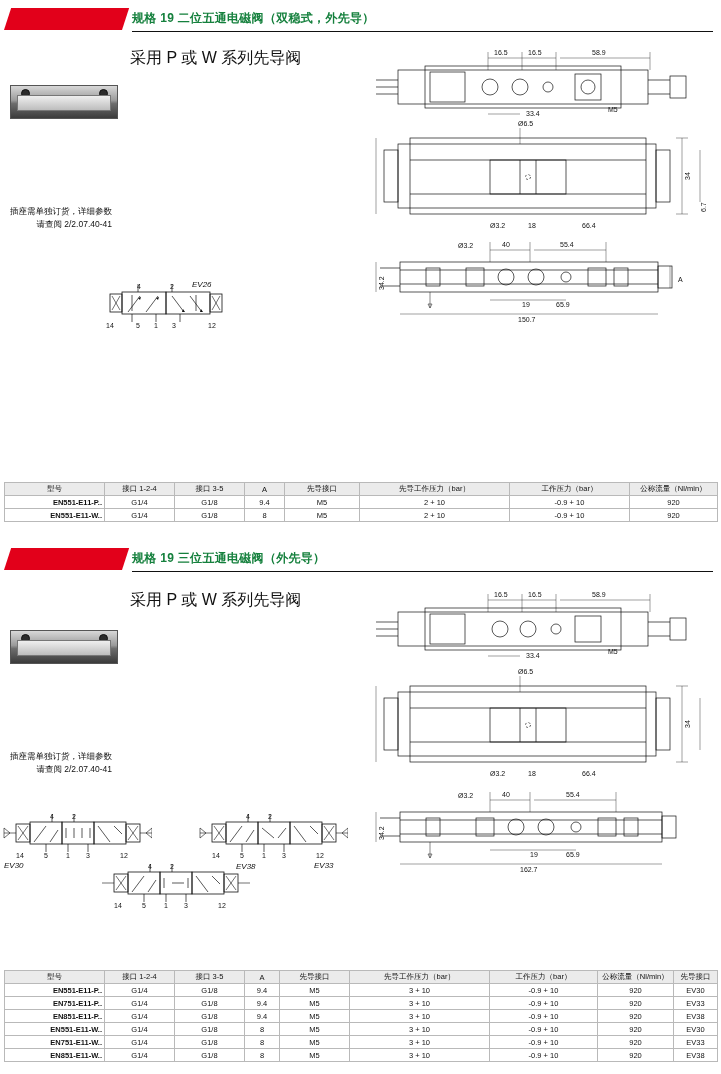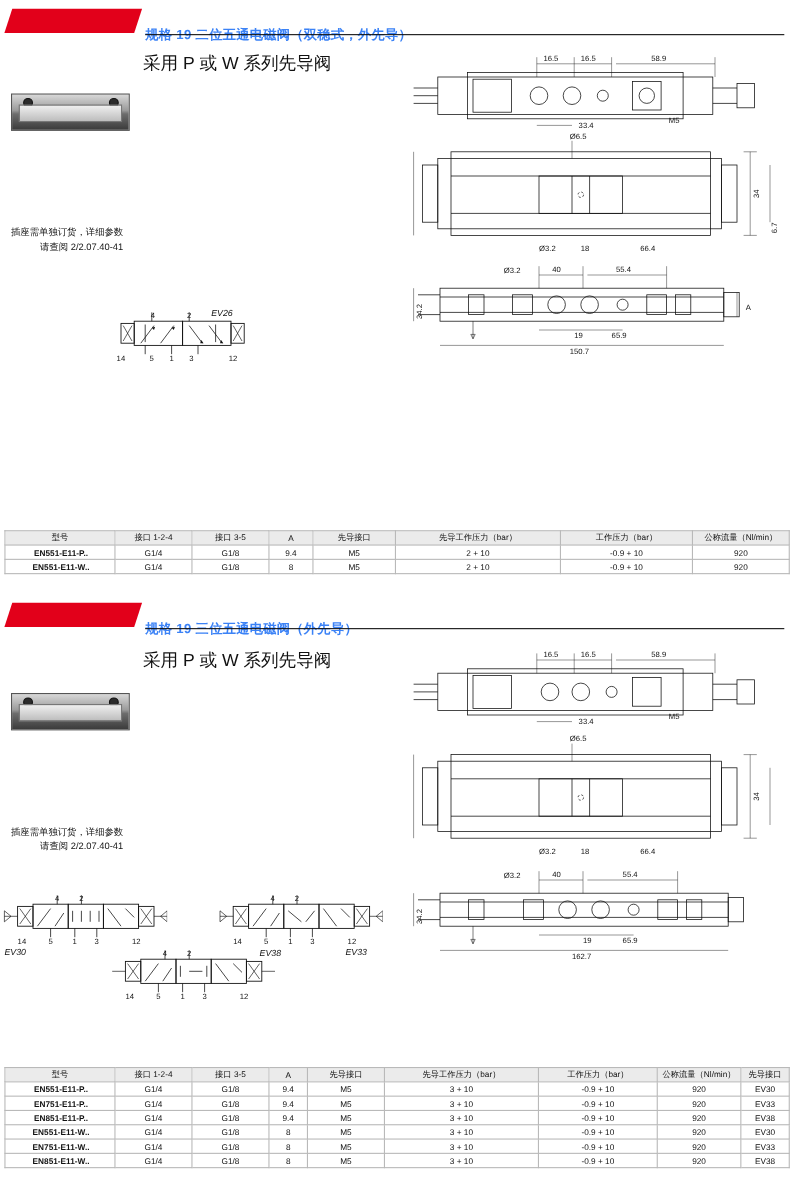"规格 19 二位五通电磁阀（双稳式，外先导）" .hdr .title { color: #3b82f6 -> #15803d; top: 19px -> 6px }
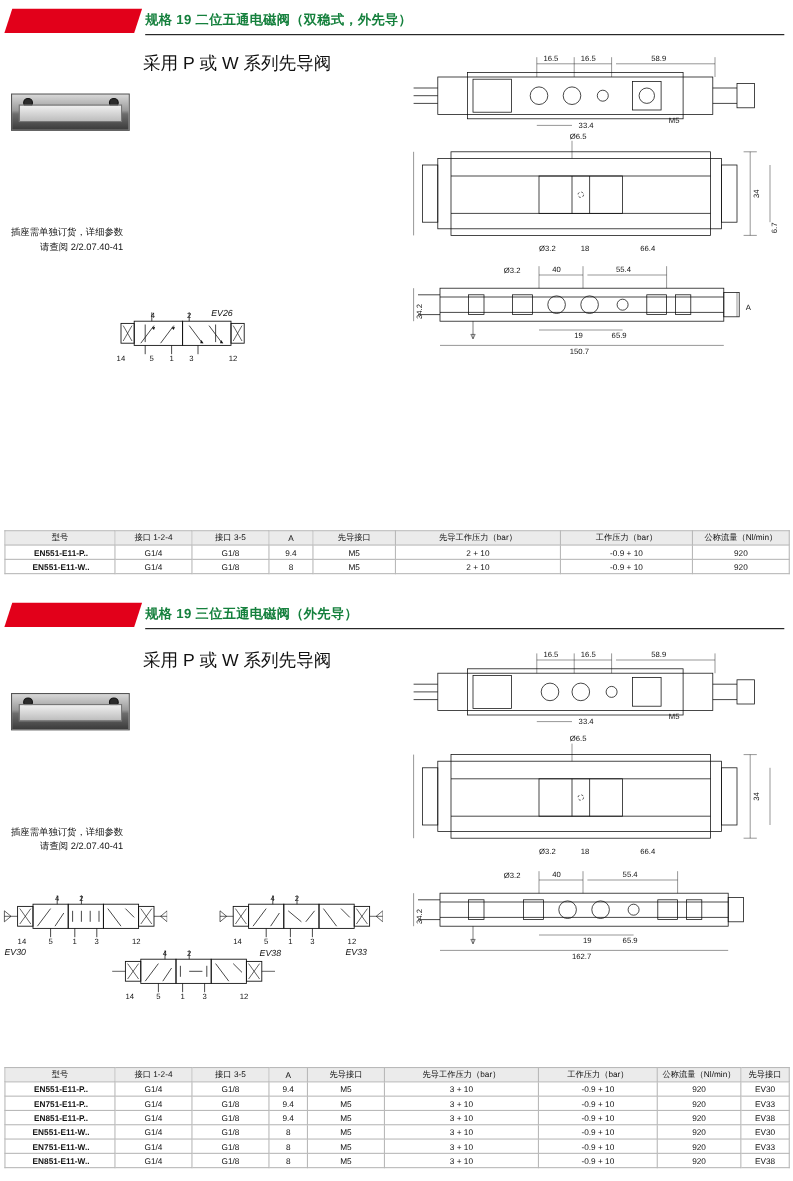"EN551-E11-P.." table.spec td.model { text-align: center -> right }
